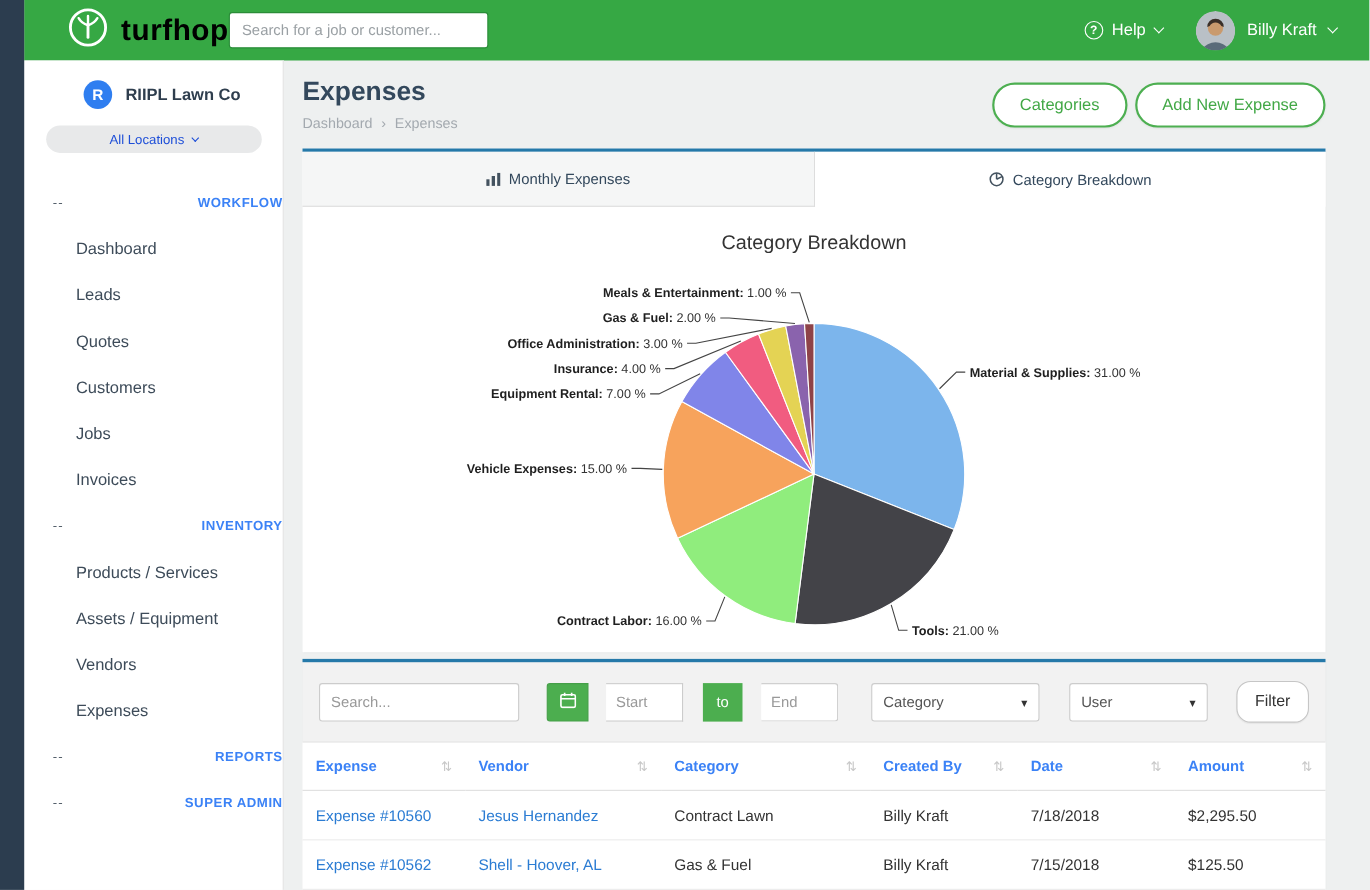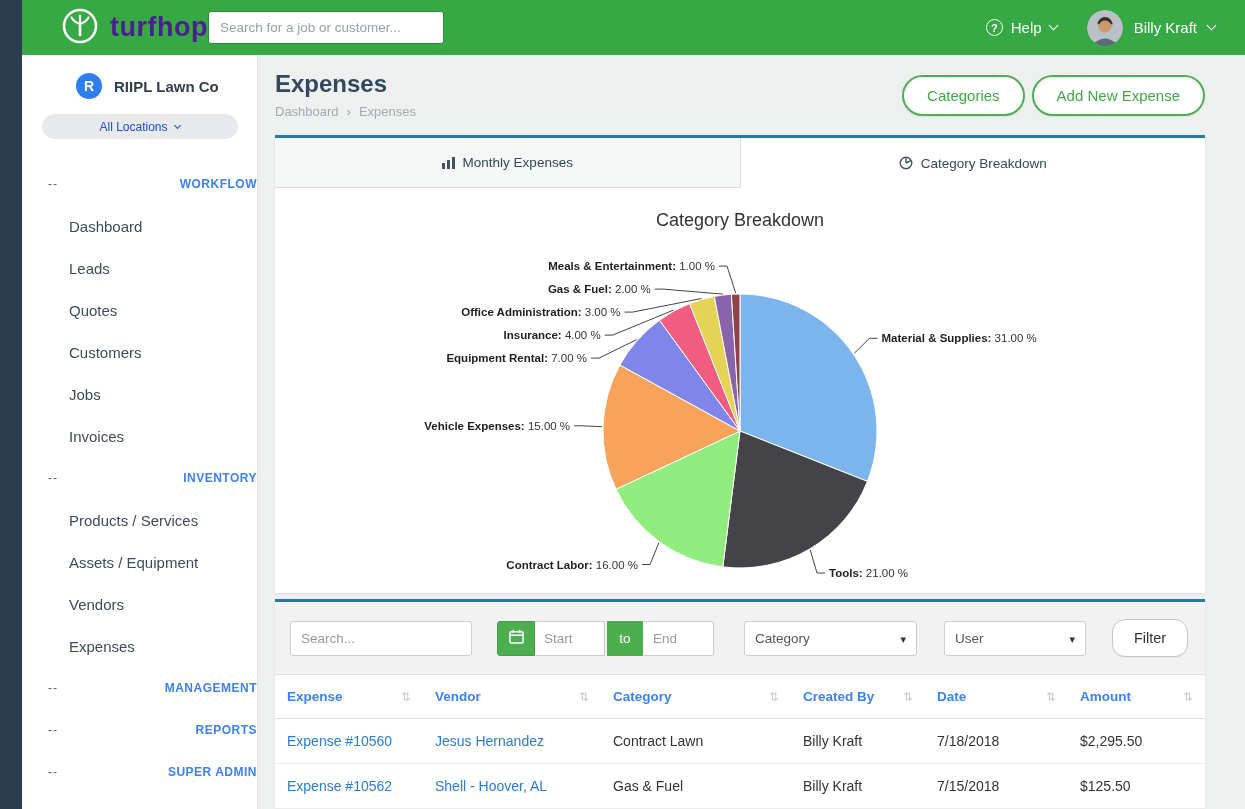"turfhop" .brand-text { color: #4c1d95 -> #000000 }
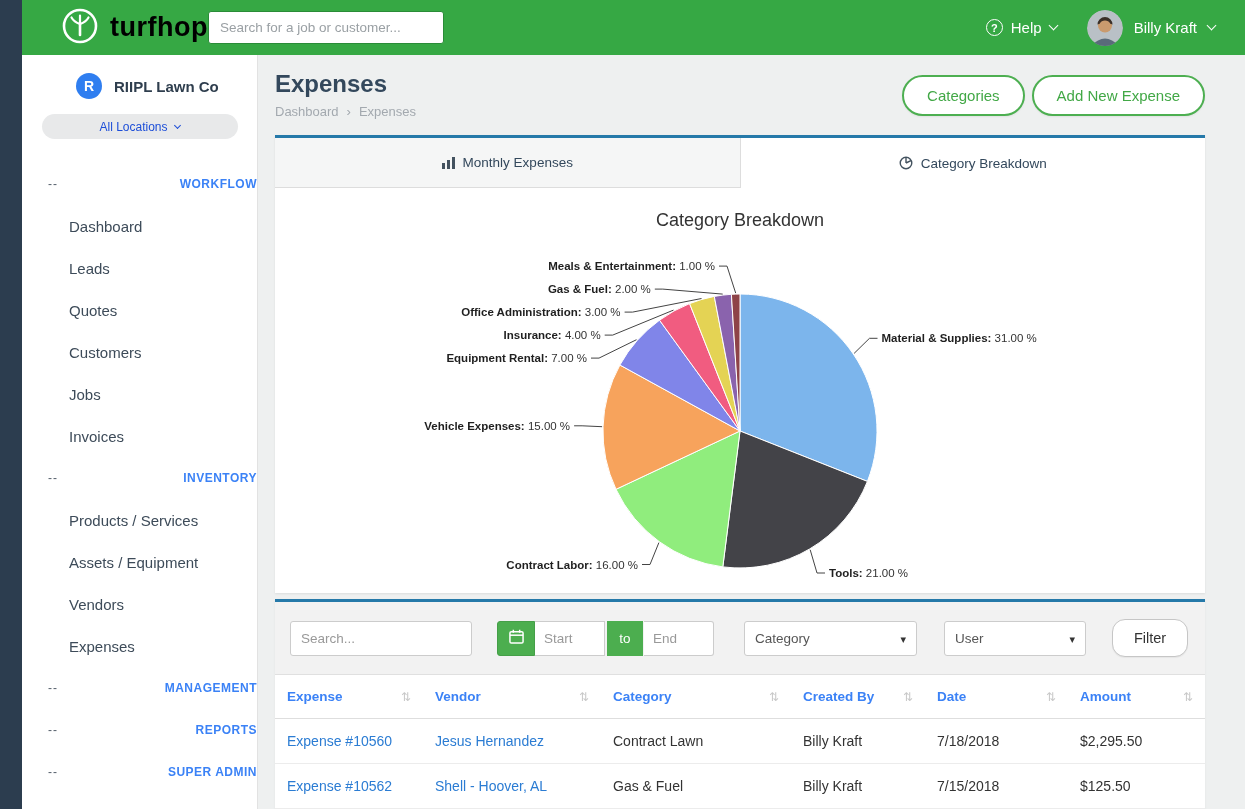"Start" .date-group { gap: none -> 16px }
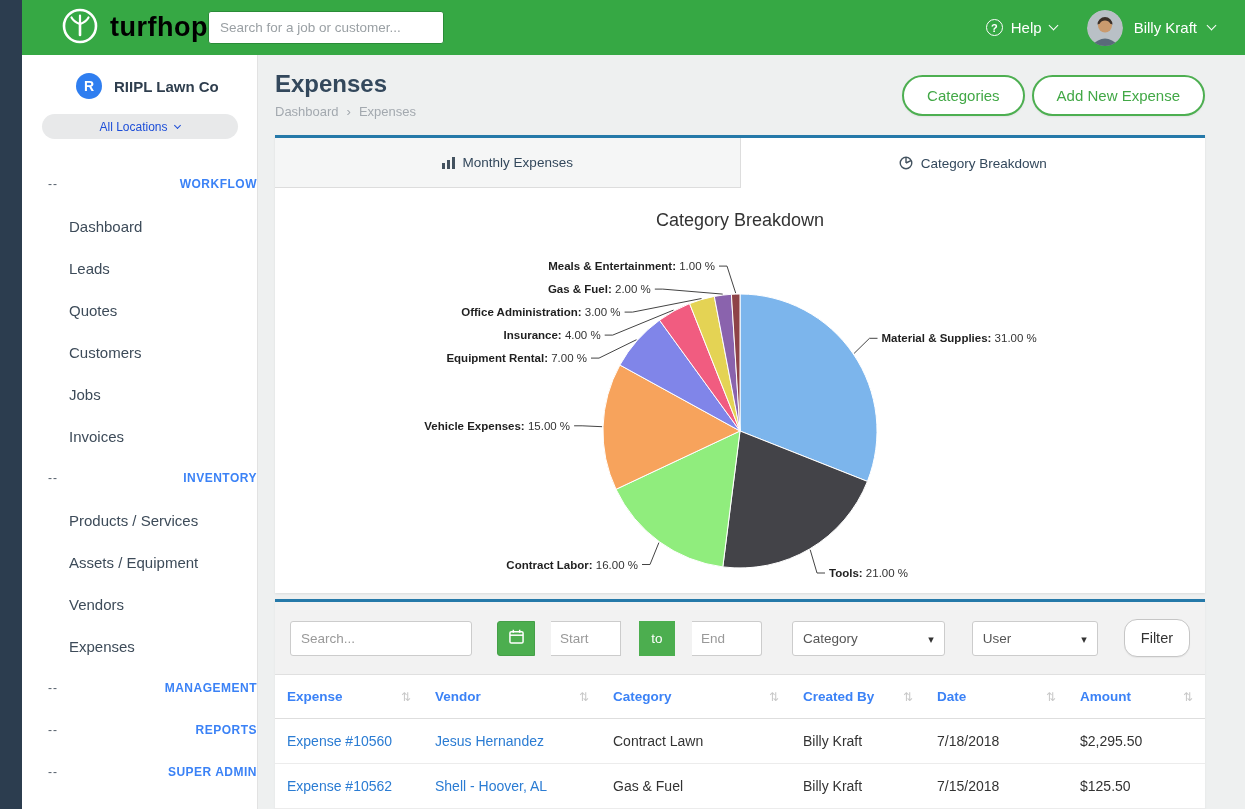"MANAGEMENT" div.sec { html: <div> <span></span> <span>MANAGEMENT</span> </div> -> none }
